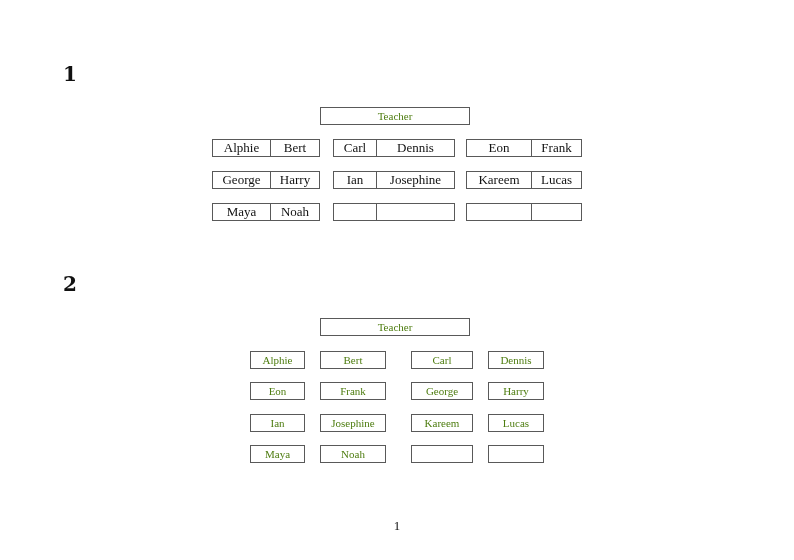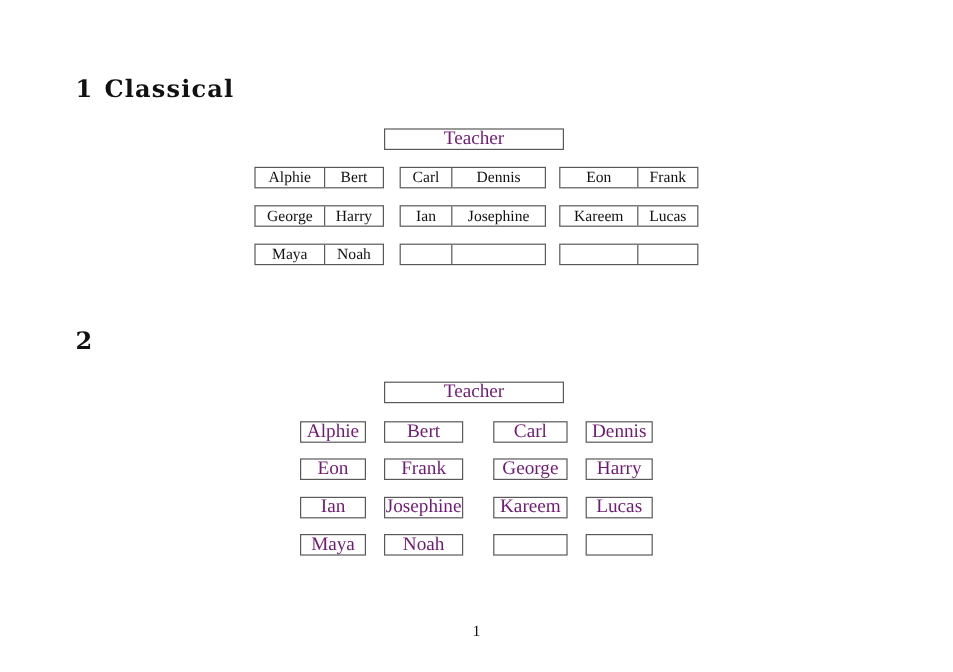"Classical" span.title { html: <span>Classical</span> -> none }
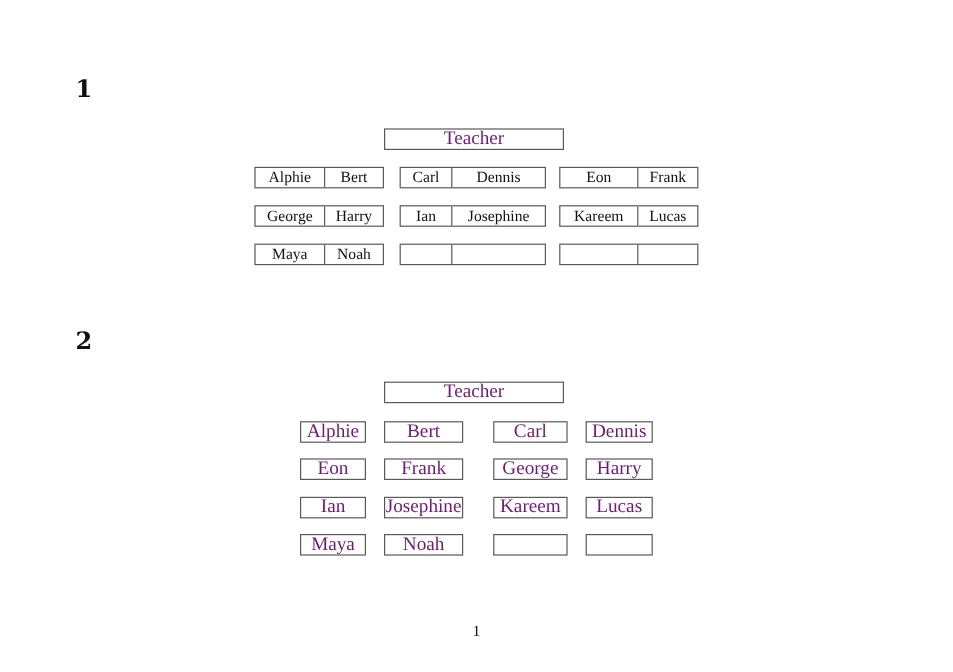"Teacher" .box { color: #701a75 -> #4d7c0f; font-size: 16px -> 11px }
